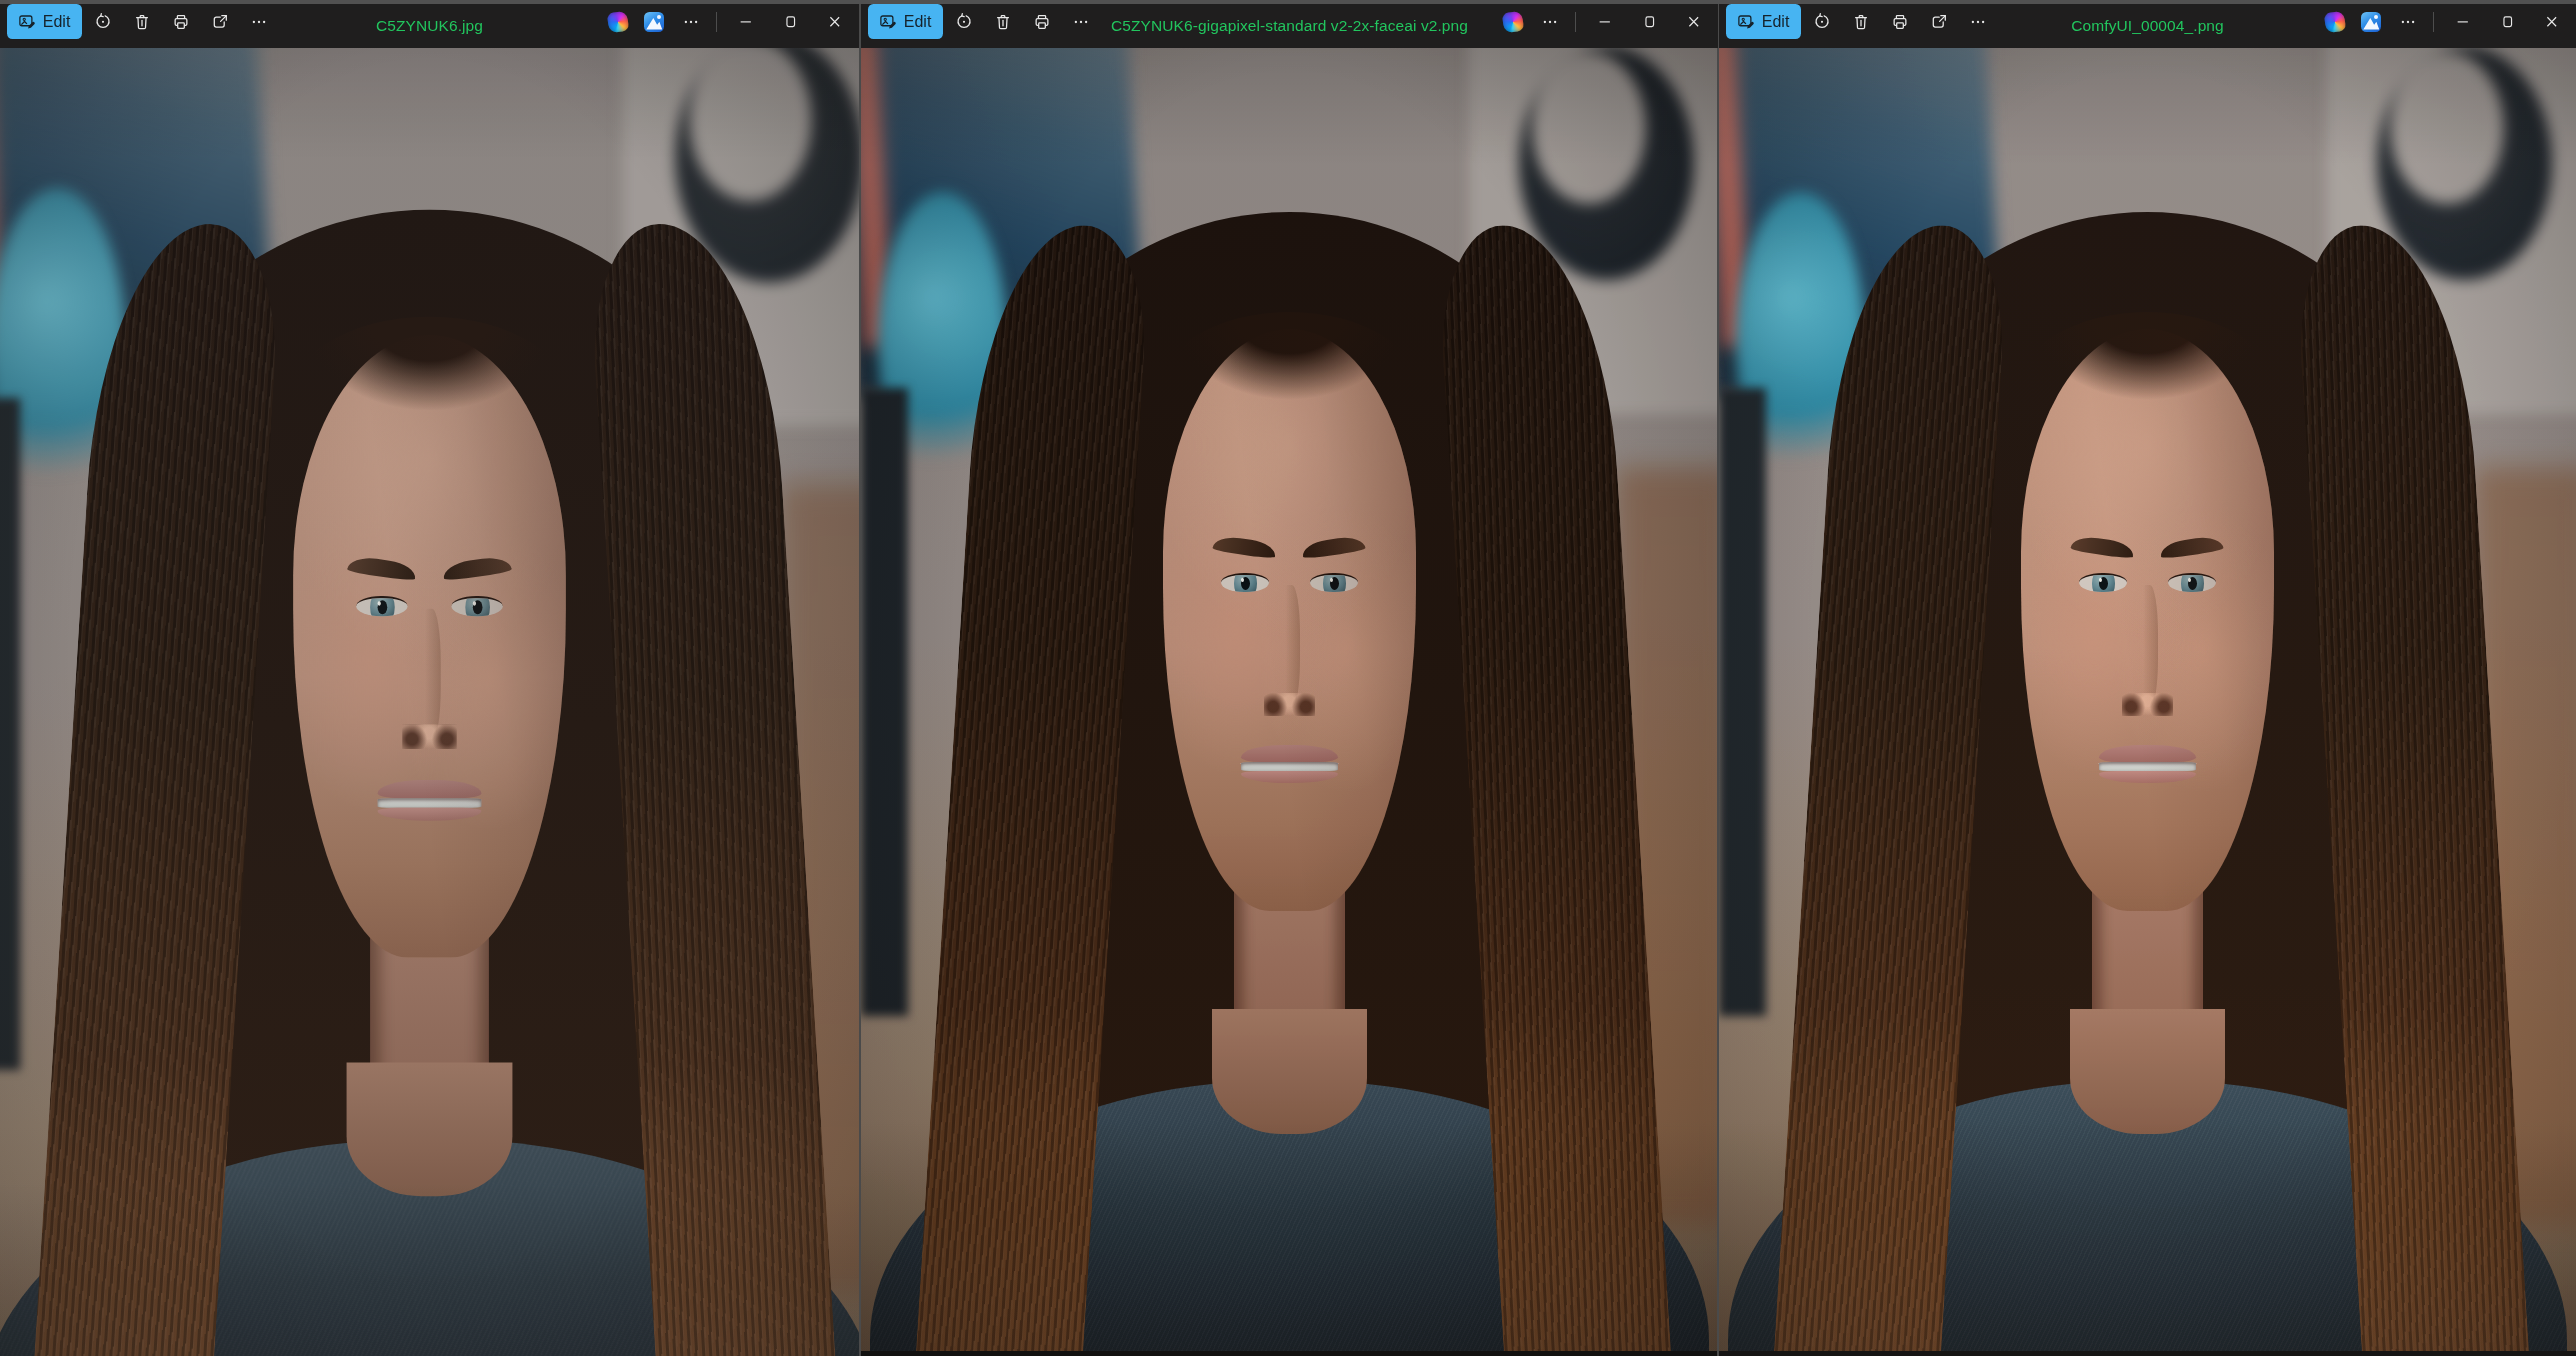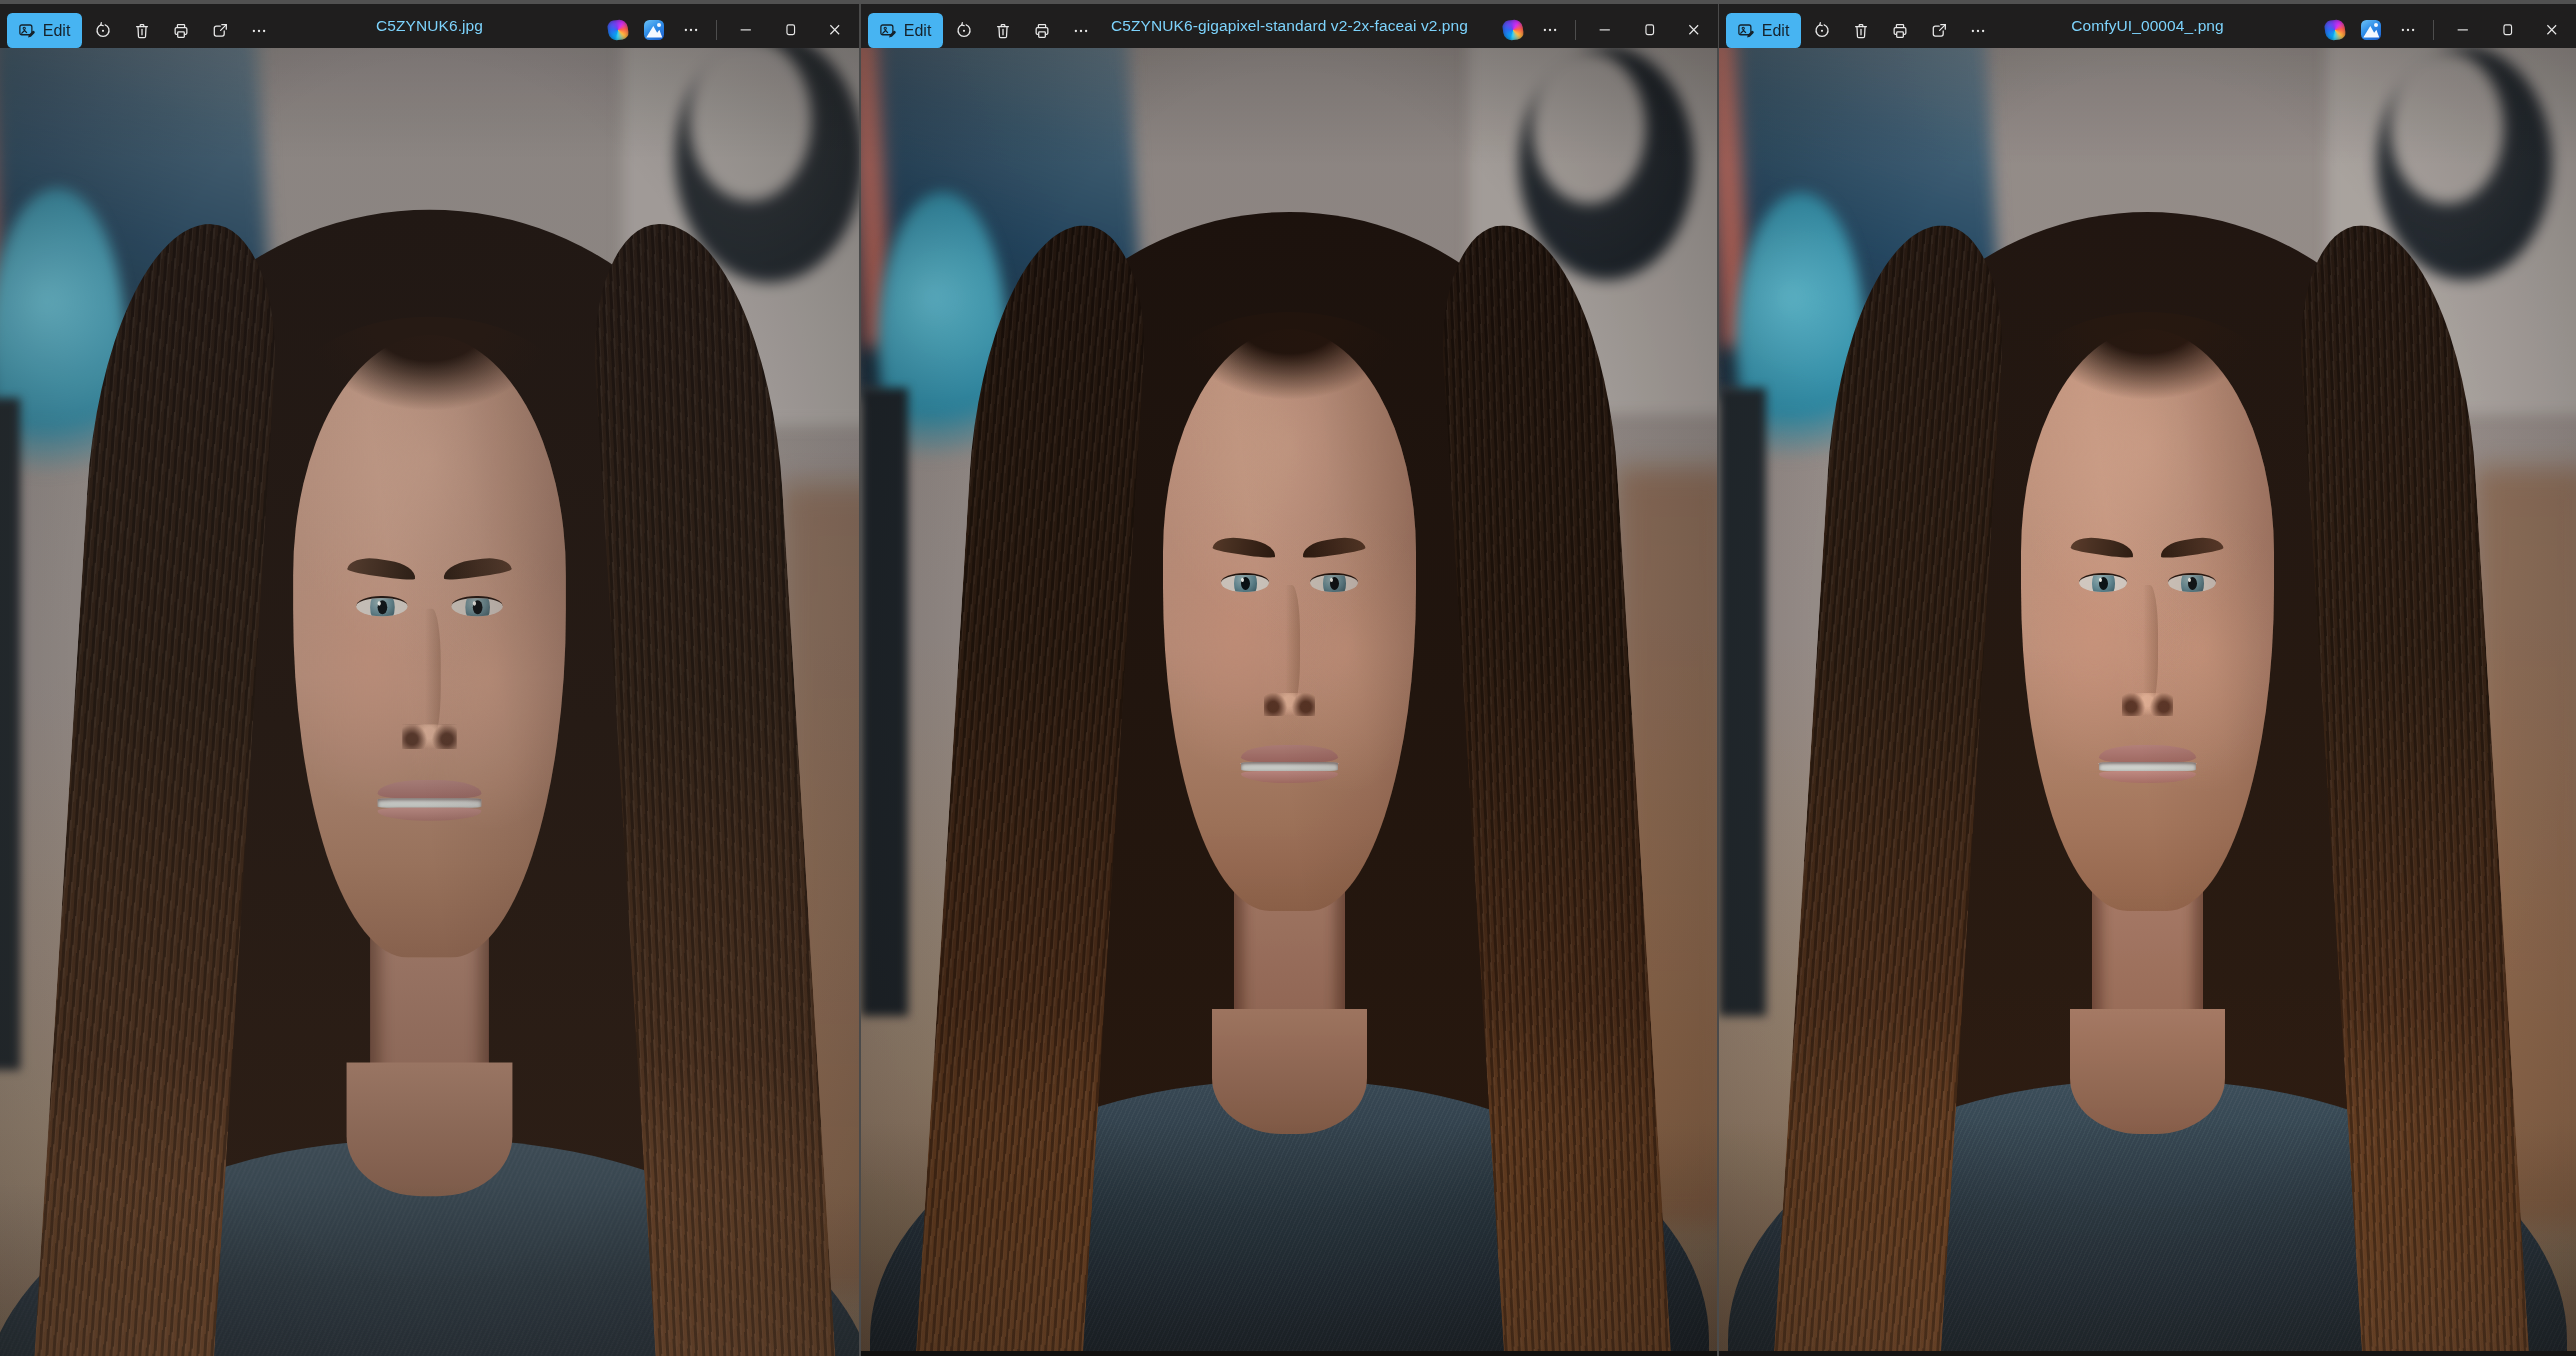"Edit" .titlebar { align-items: flex-end -> flex-start }
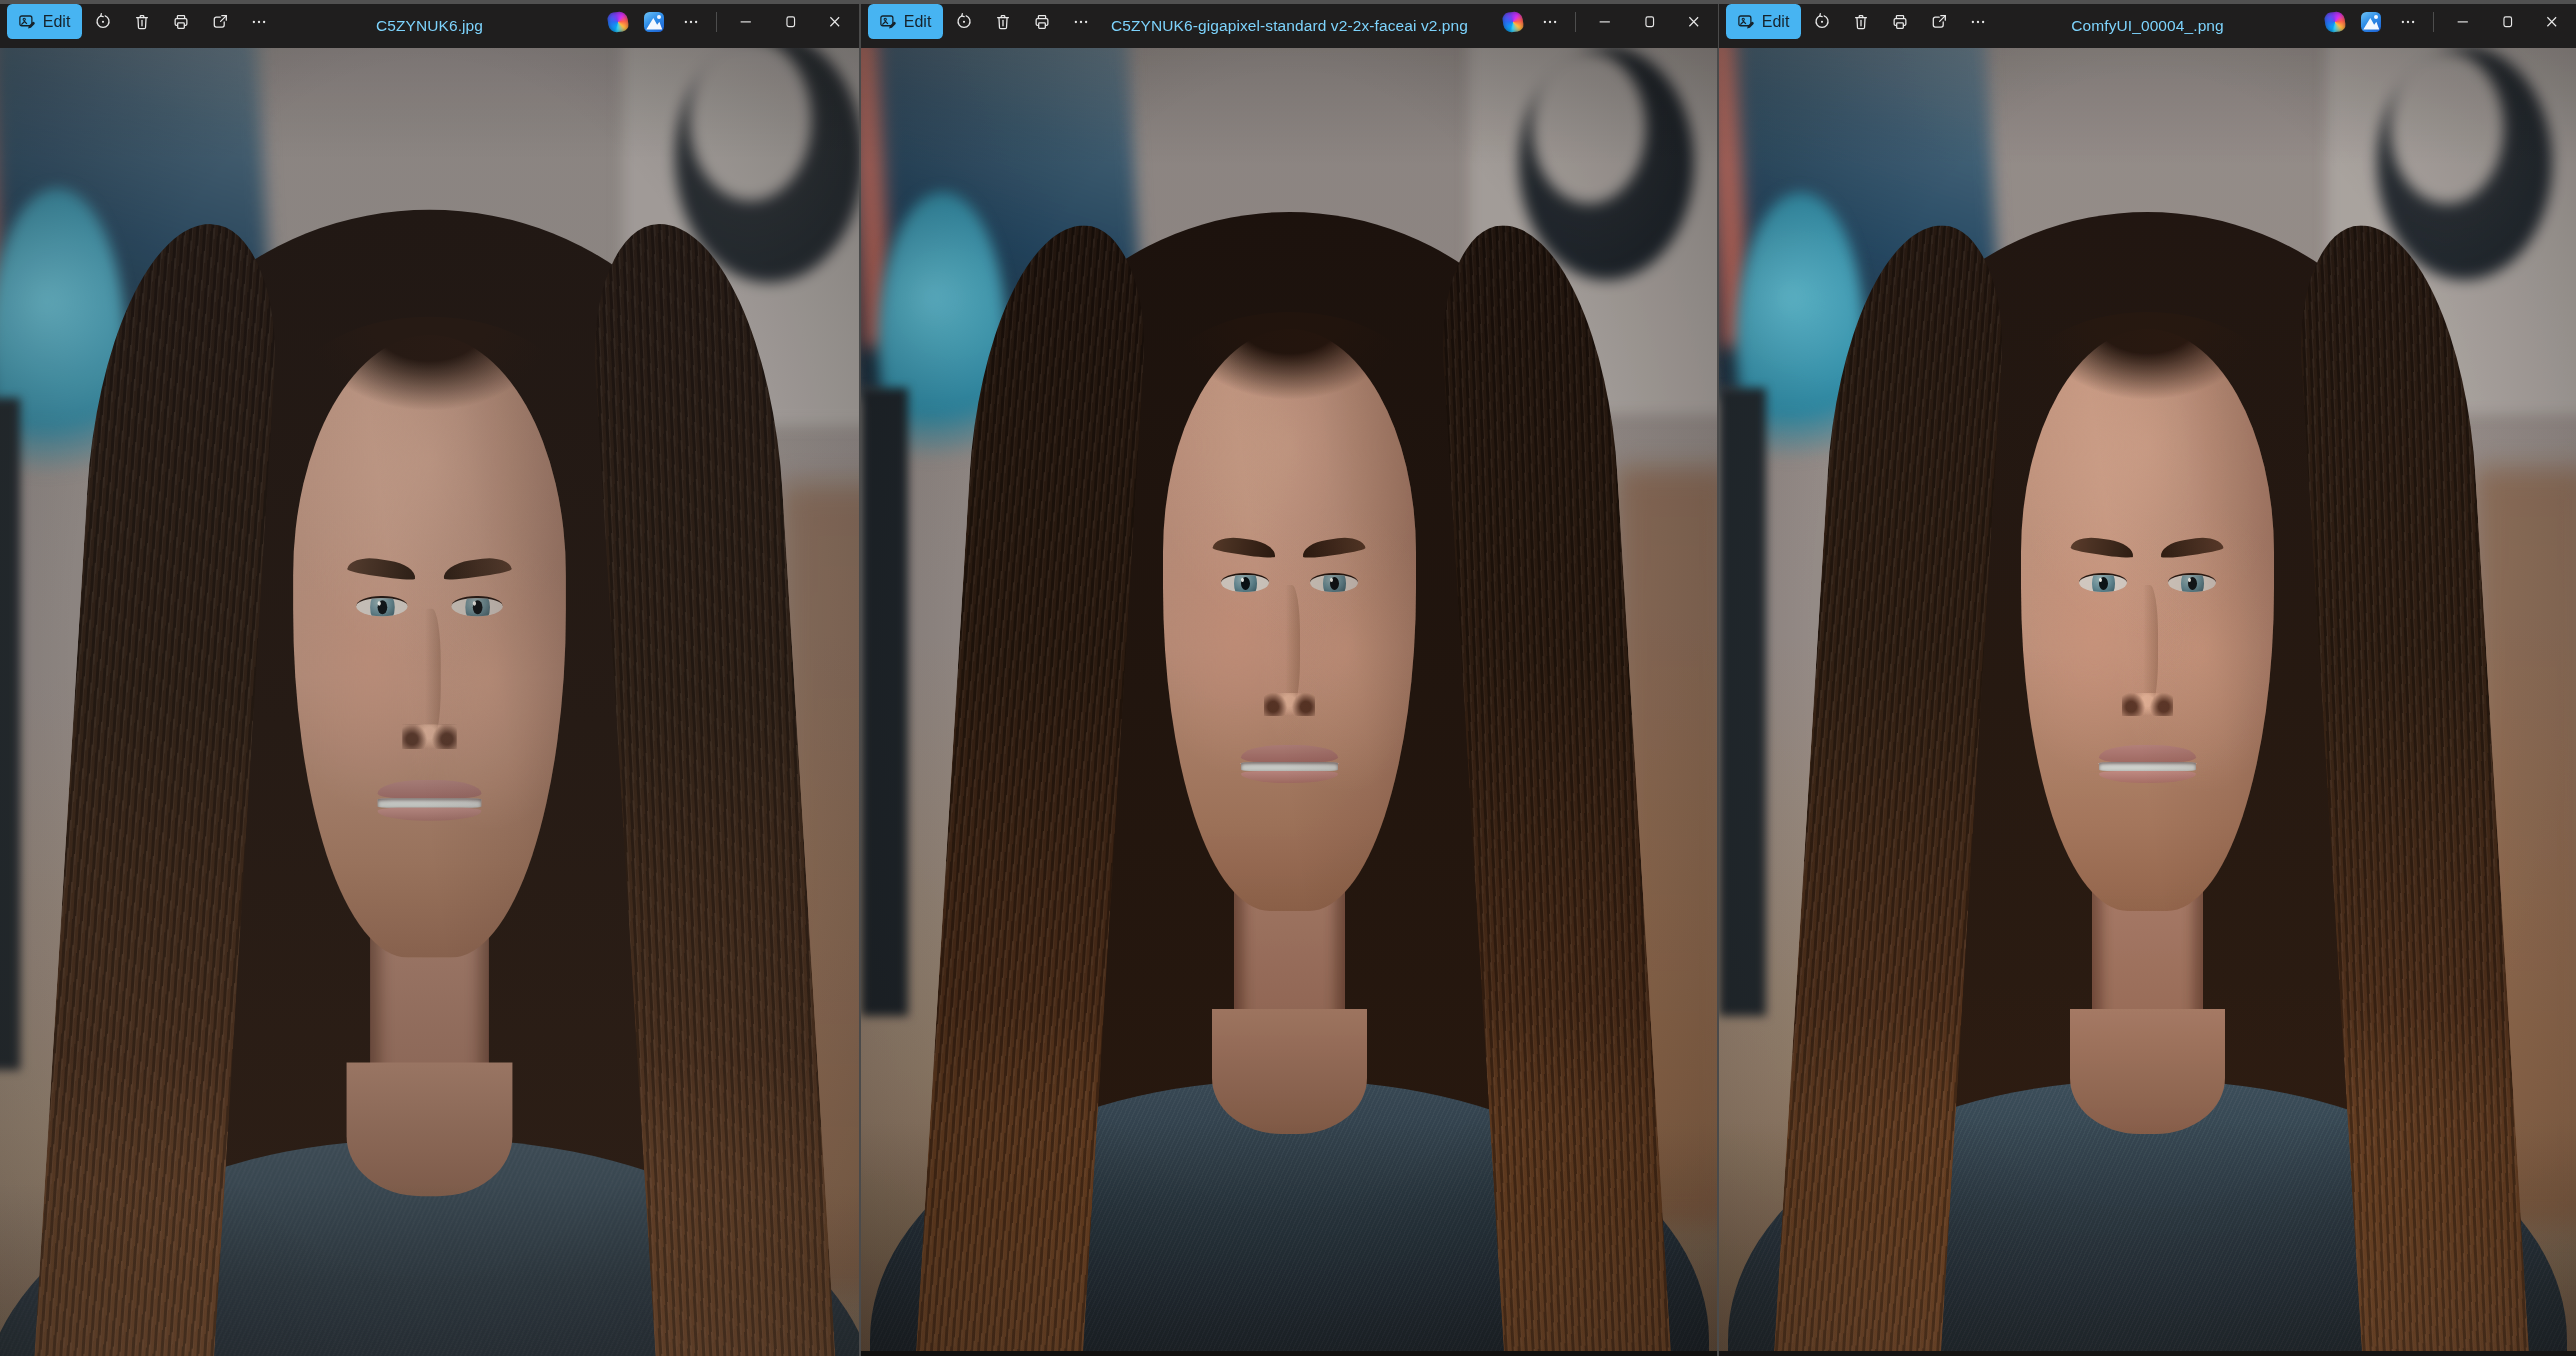"C5ZYNUK6.jpg" .tb-title { color: #7dd3fc -> #22c55e }
